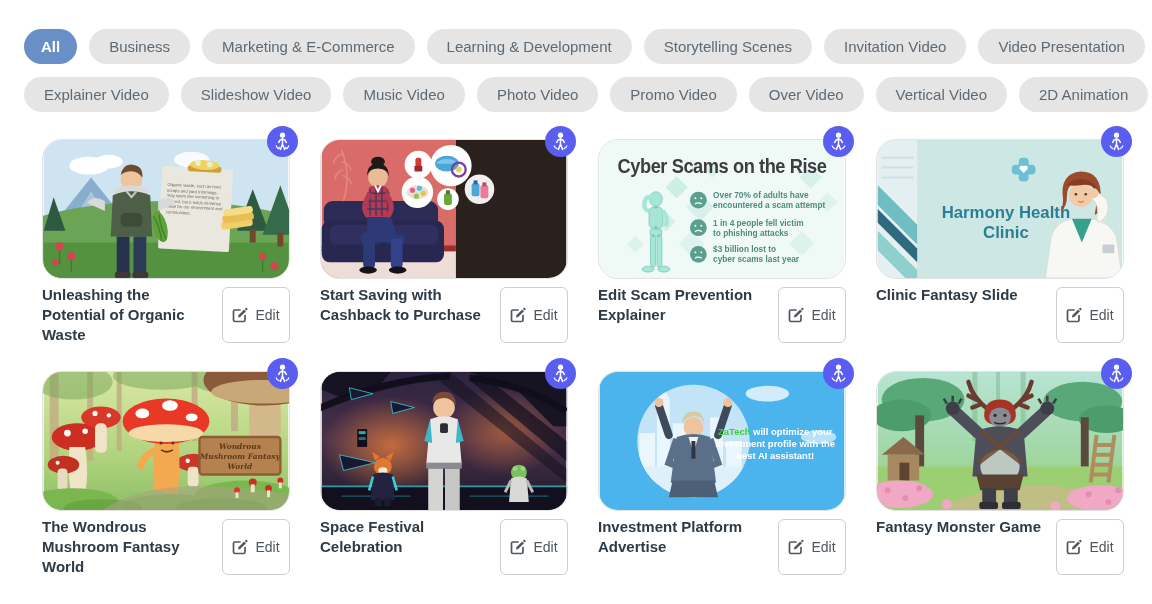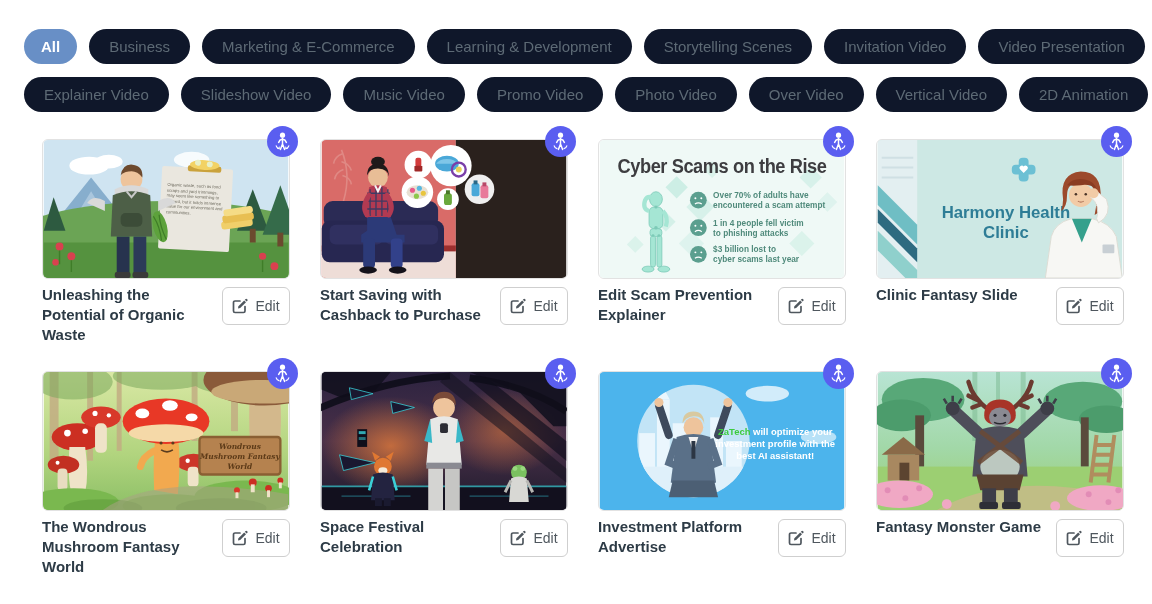"Business" .chip { background: #0f172a -> #e5e5e5 }
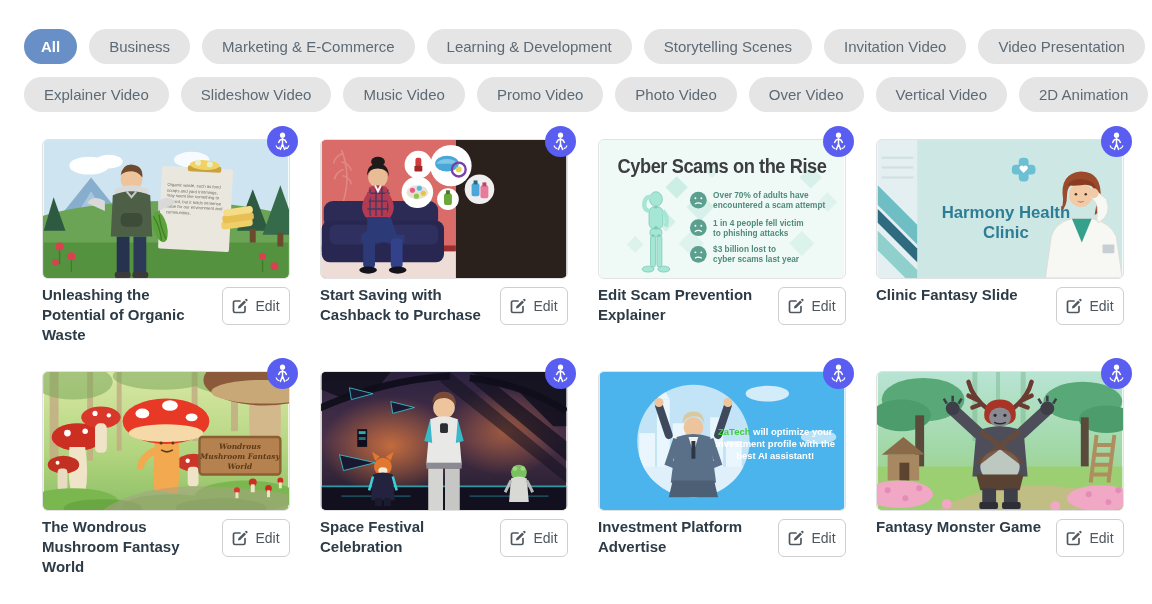"Promo Video" button.chip { order: before "Photo Video" -> after "Photo Video" }
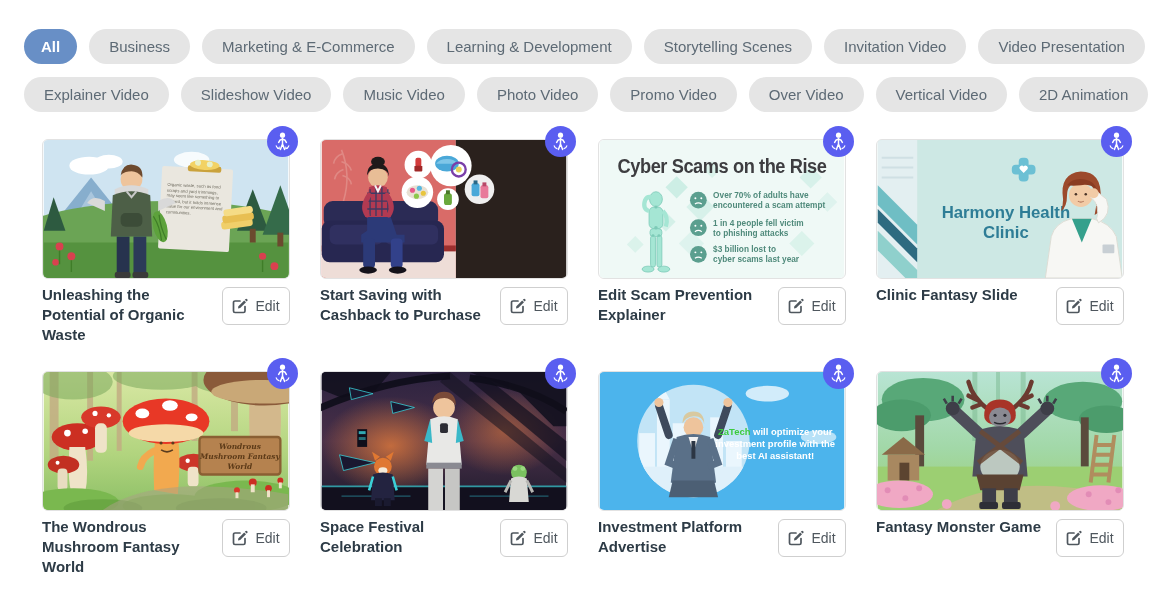"Cyber Scams on the Rise" .thumb { border-radius: 6px -> 20px }
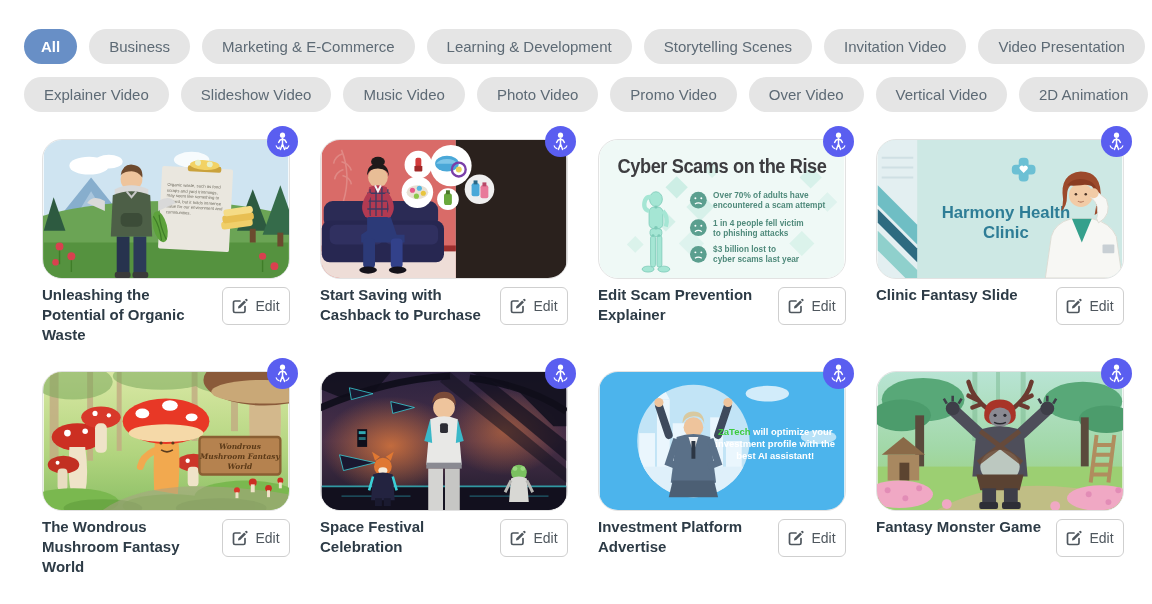"Edit" .edit-btn { height: 38px -> 56px }
